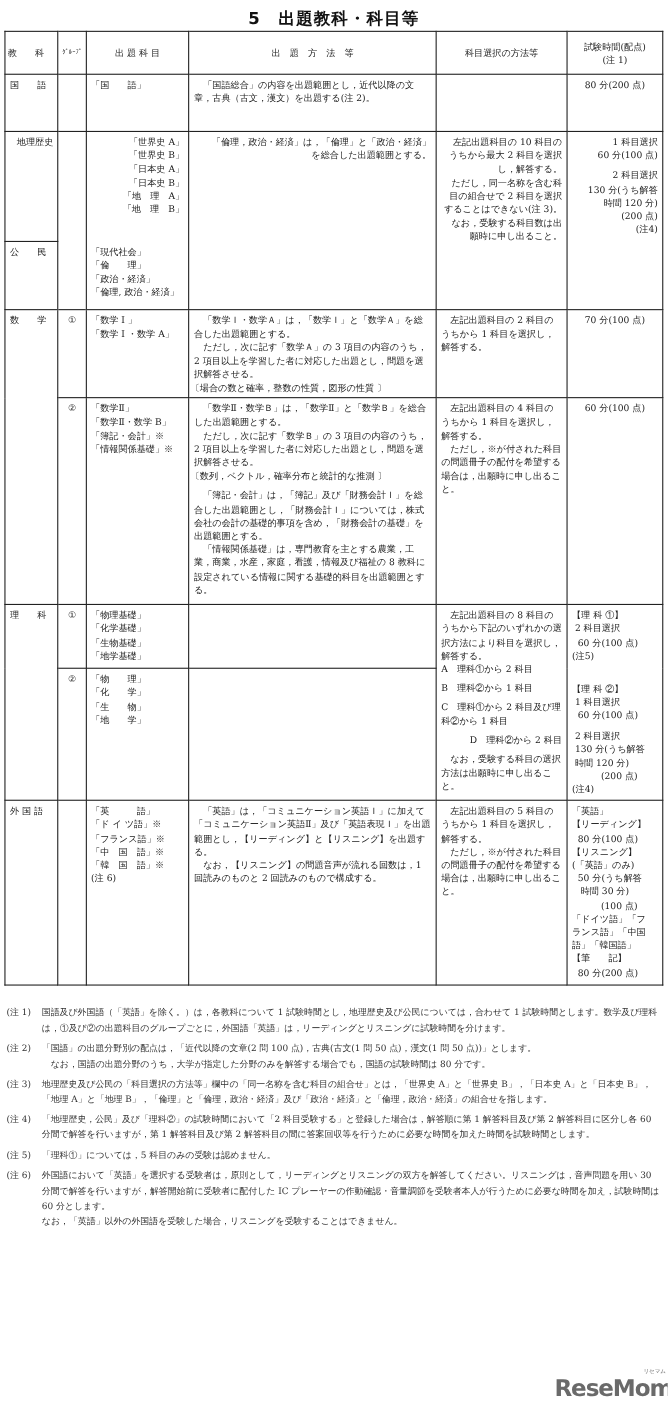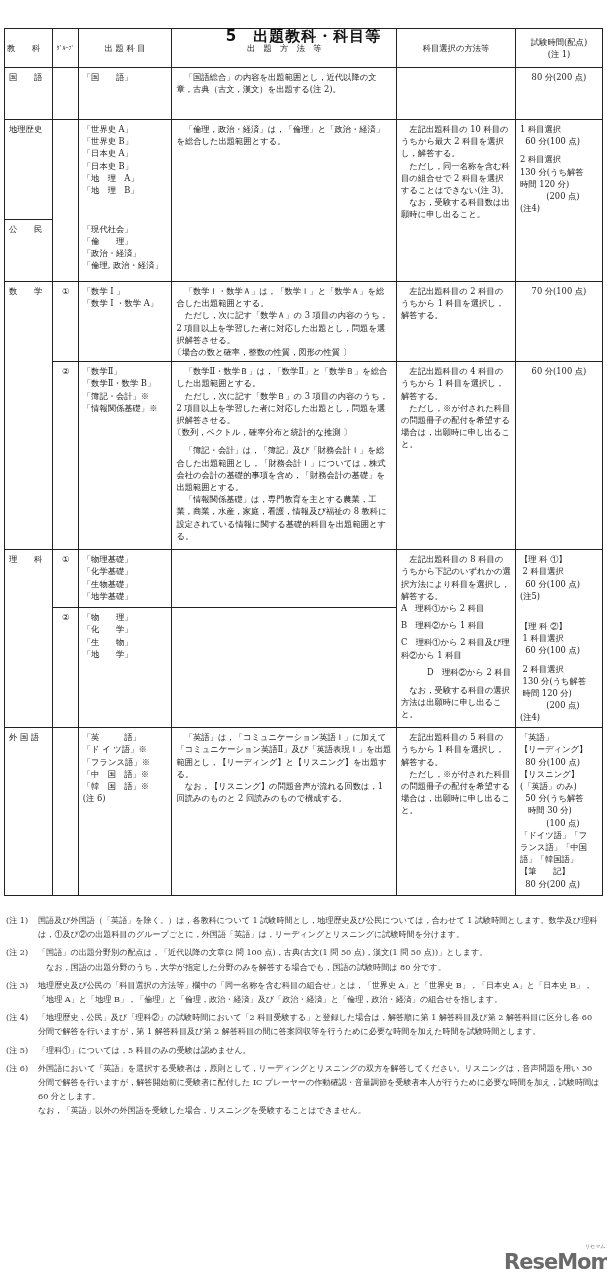"5 出題教科・科目等" .title { top: 27px -> 8px }
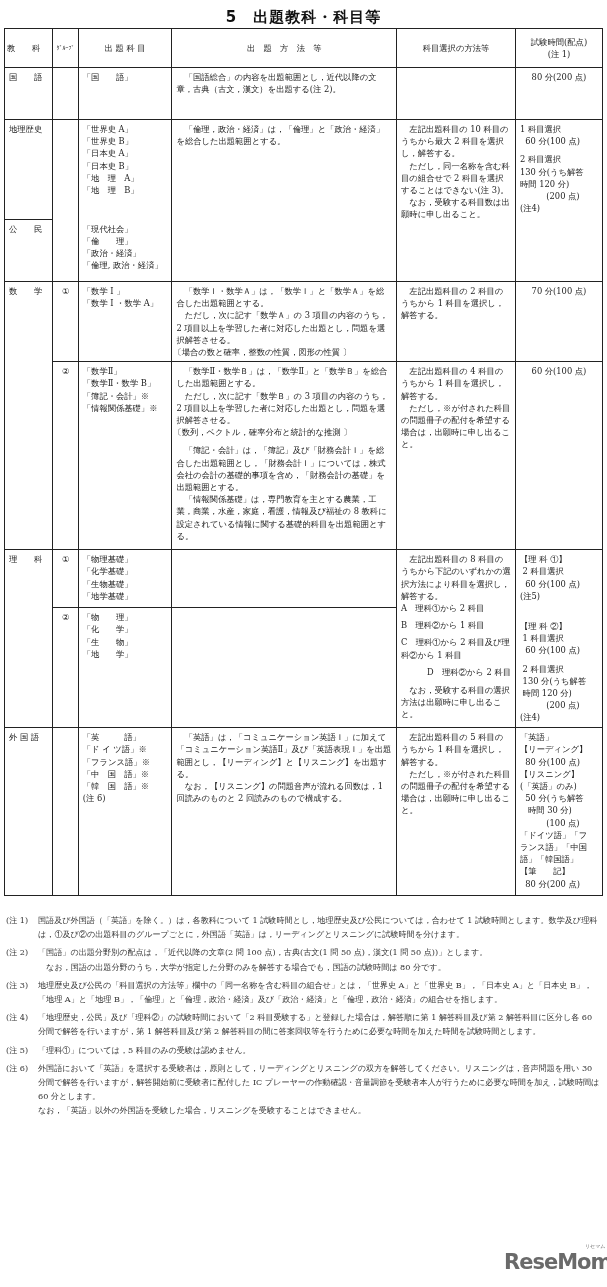"地理歴史" tr { text-align: none -> right }
